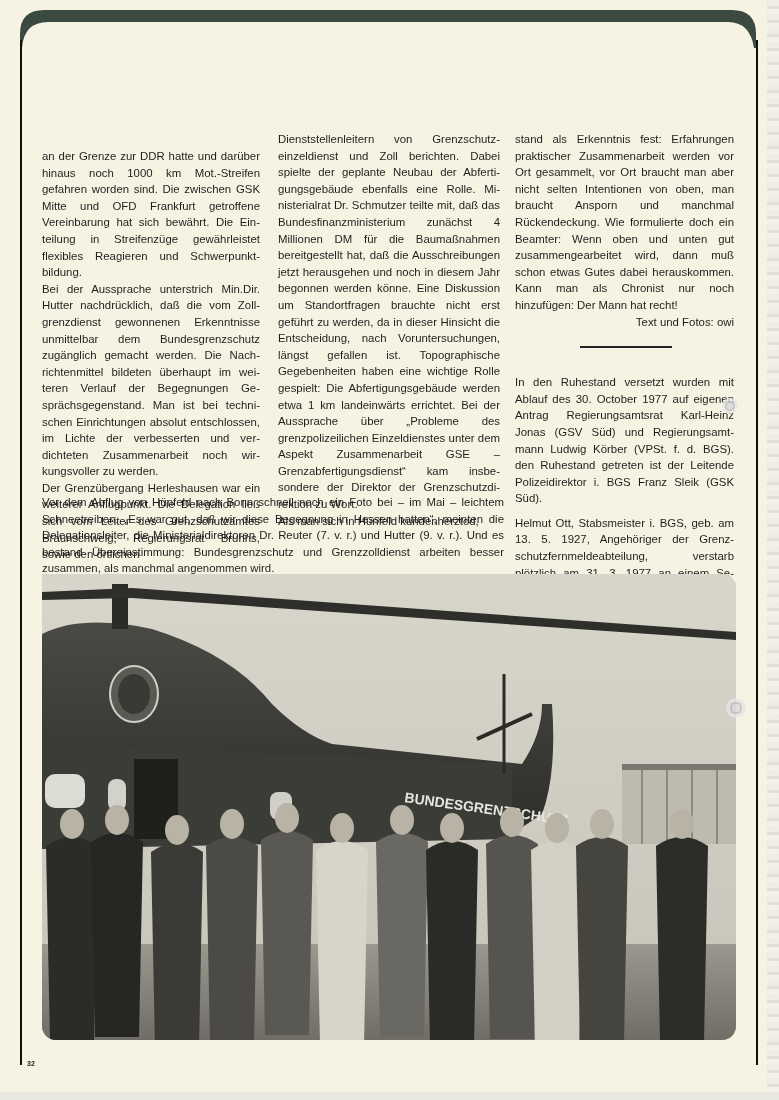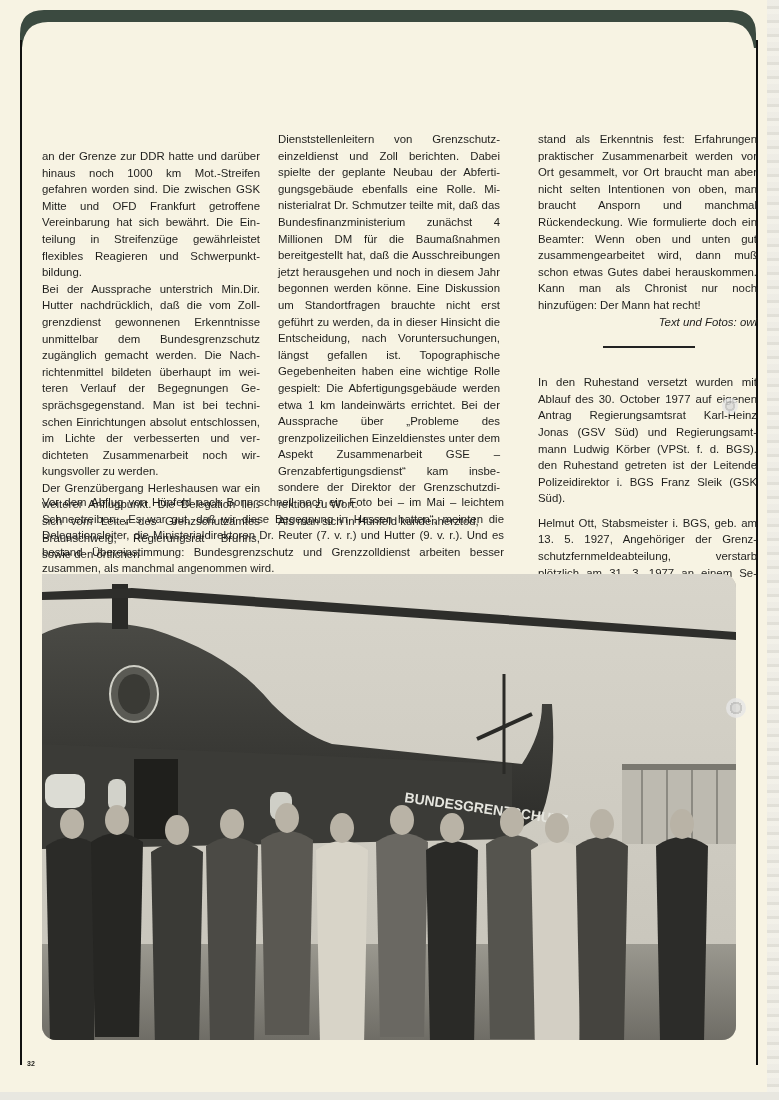"stand als Erkenntnis fest: Erfahrungen" .col3 { left: 538px -> 515px }
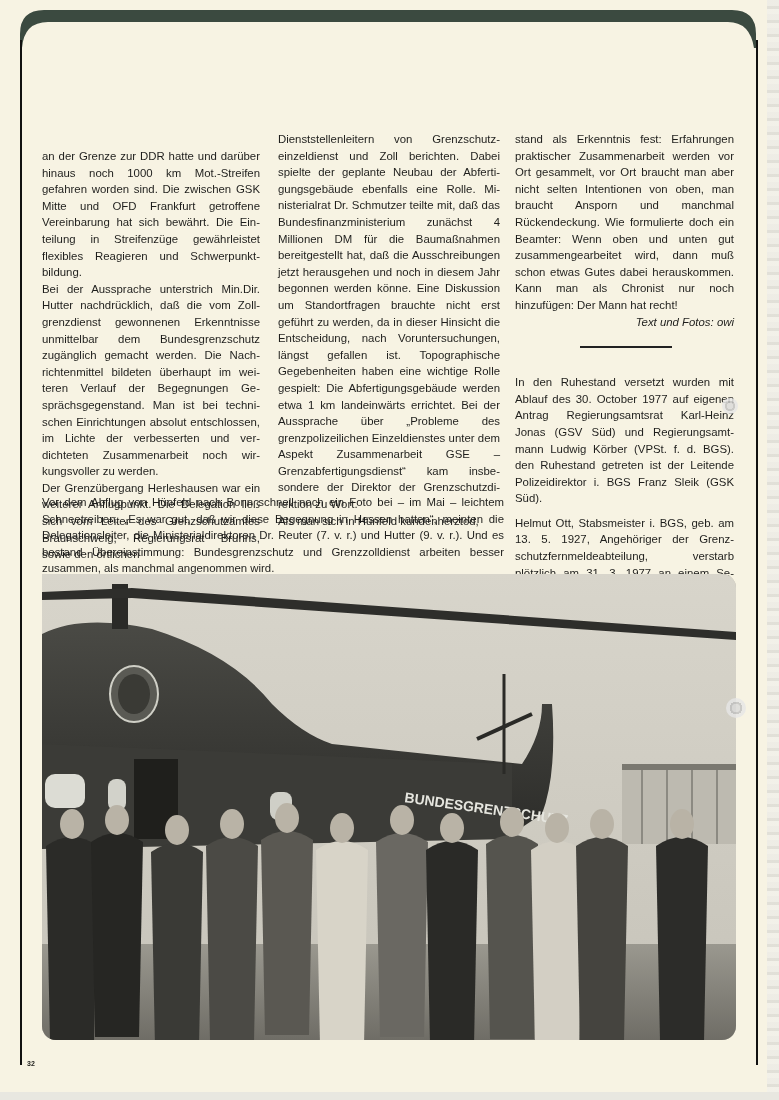"Text und Fotos: owi" .credit { font-style: italic -> none }
